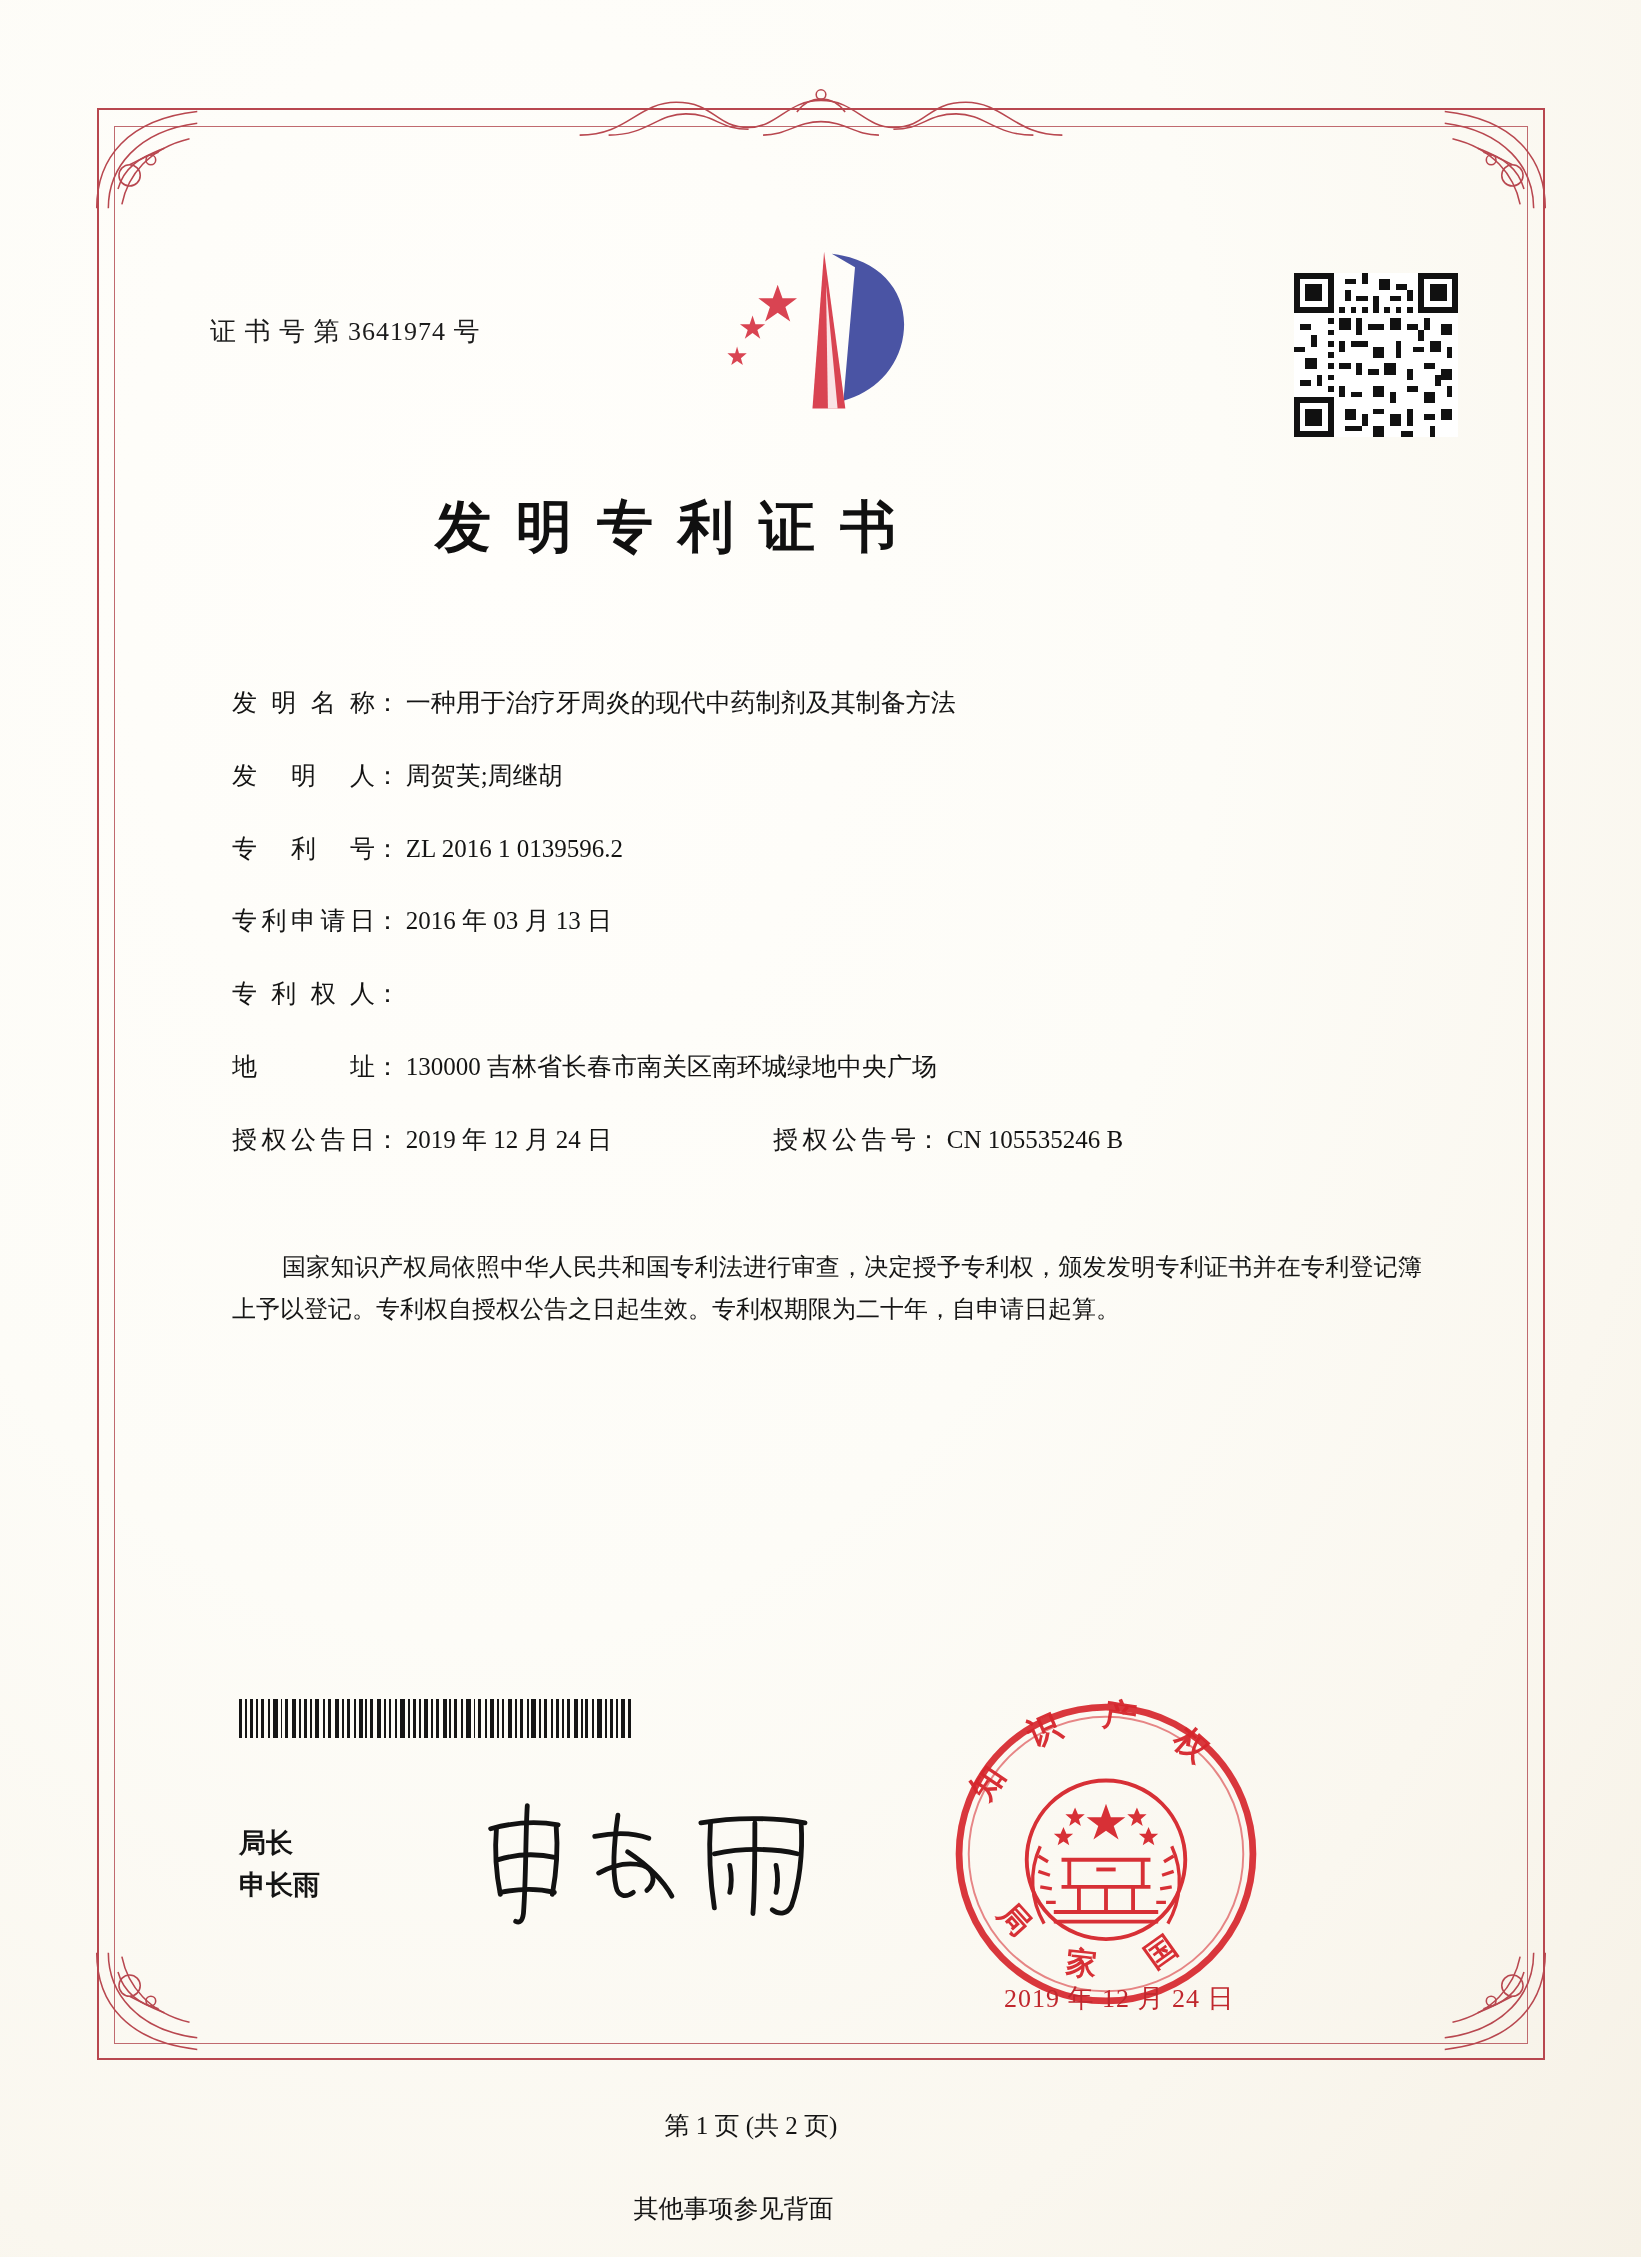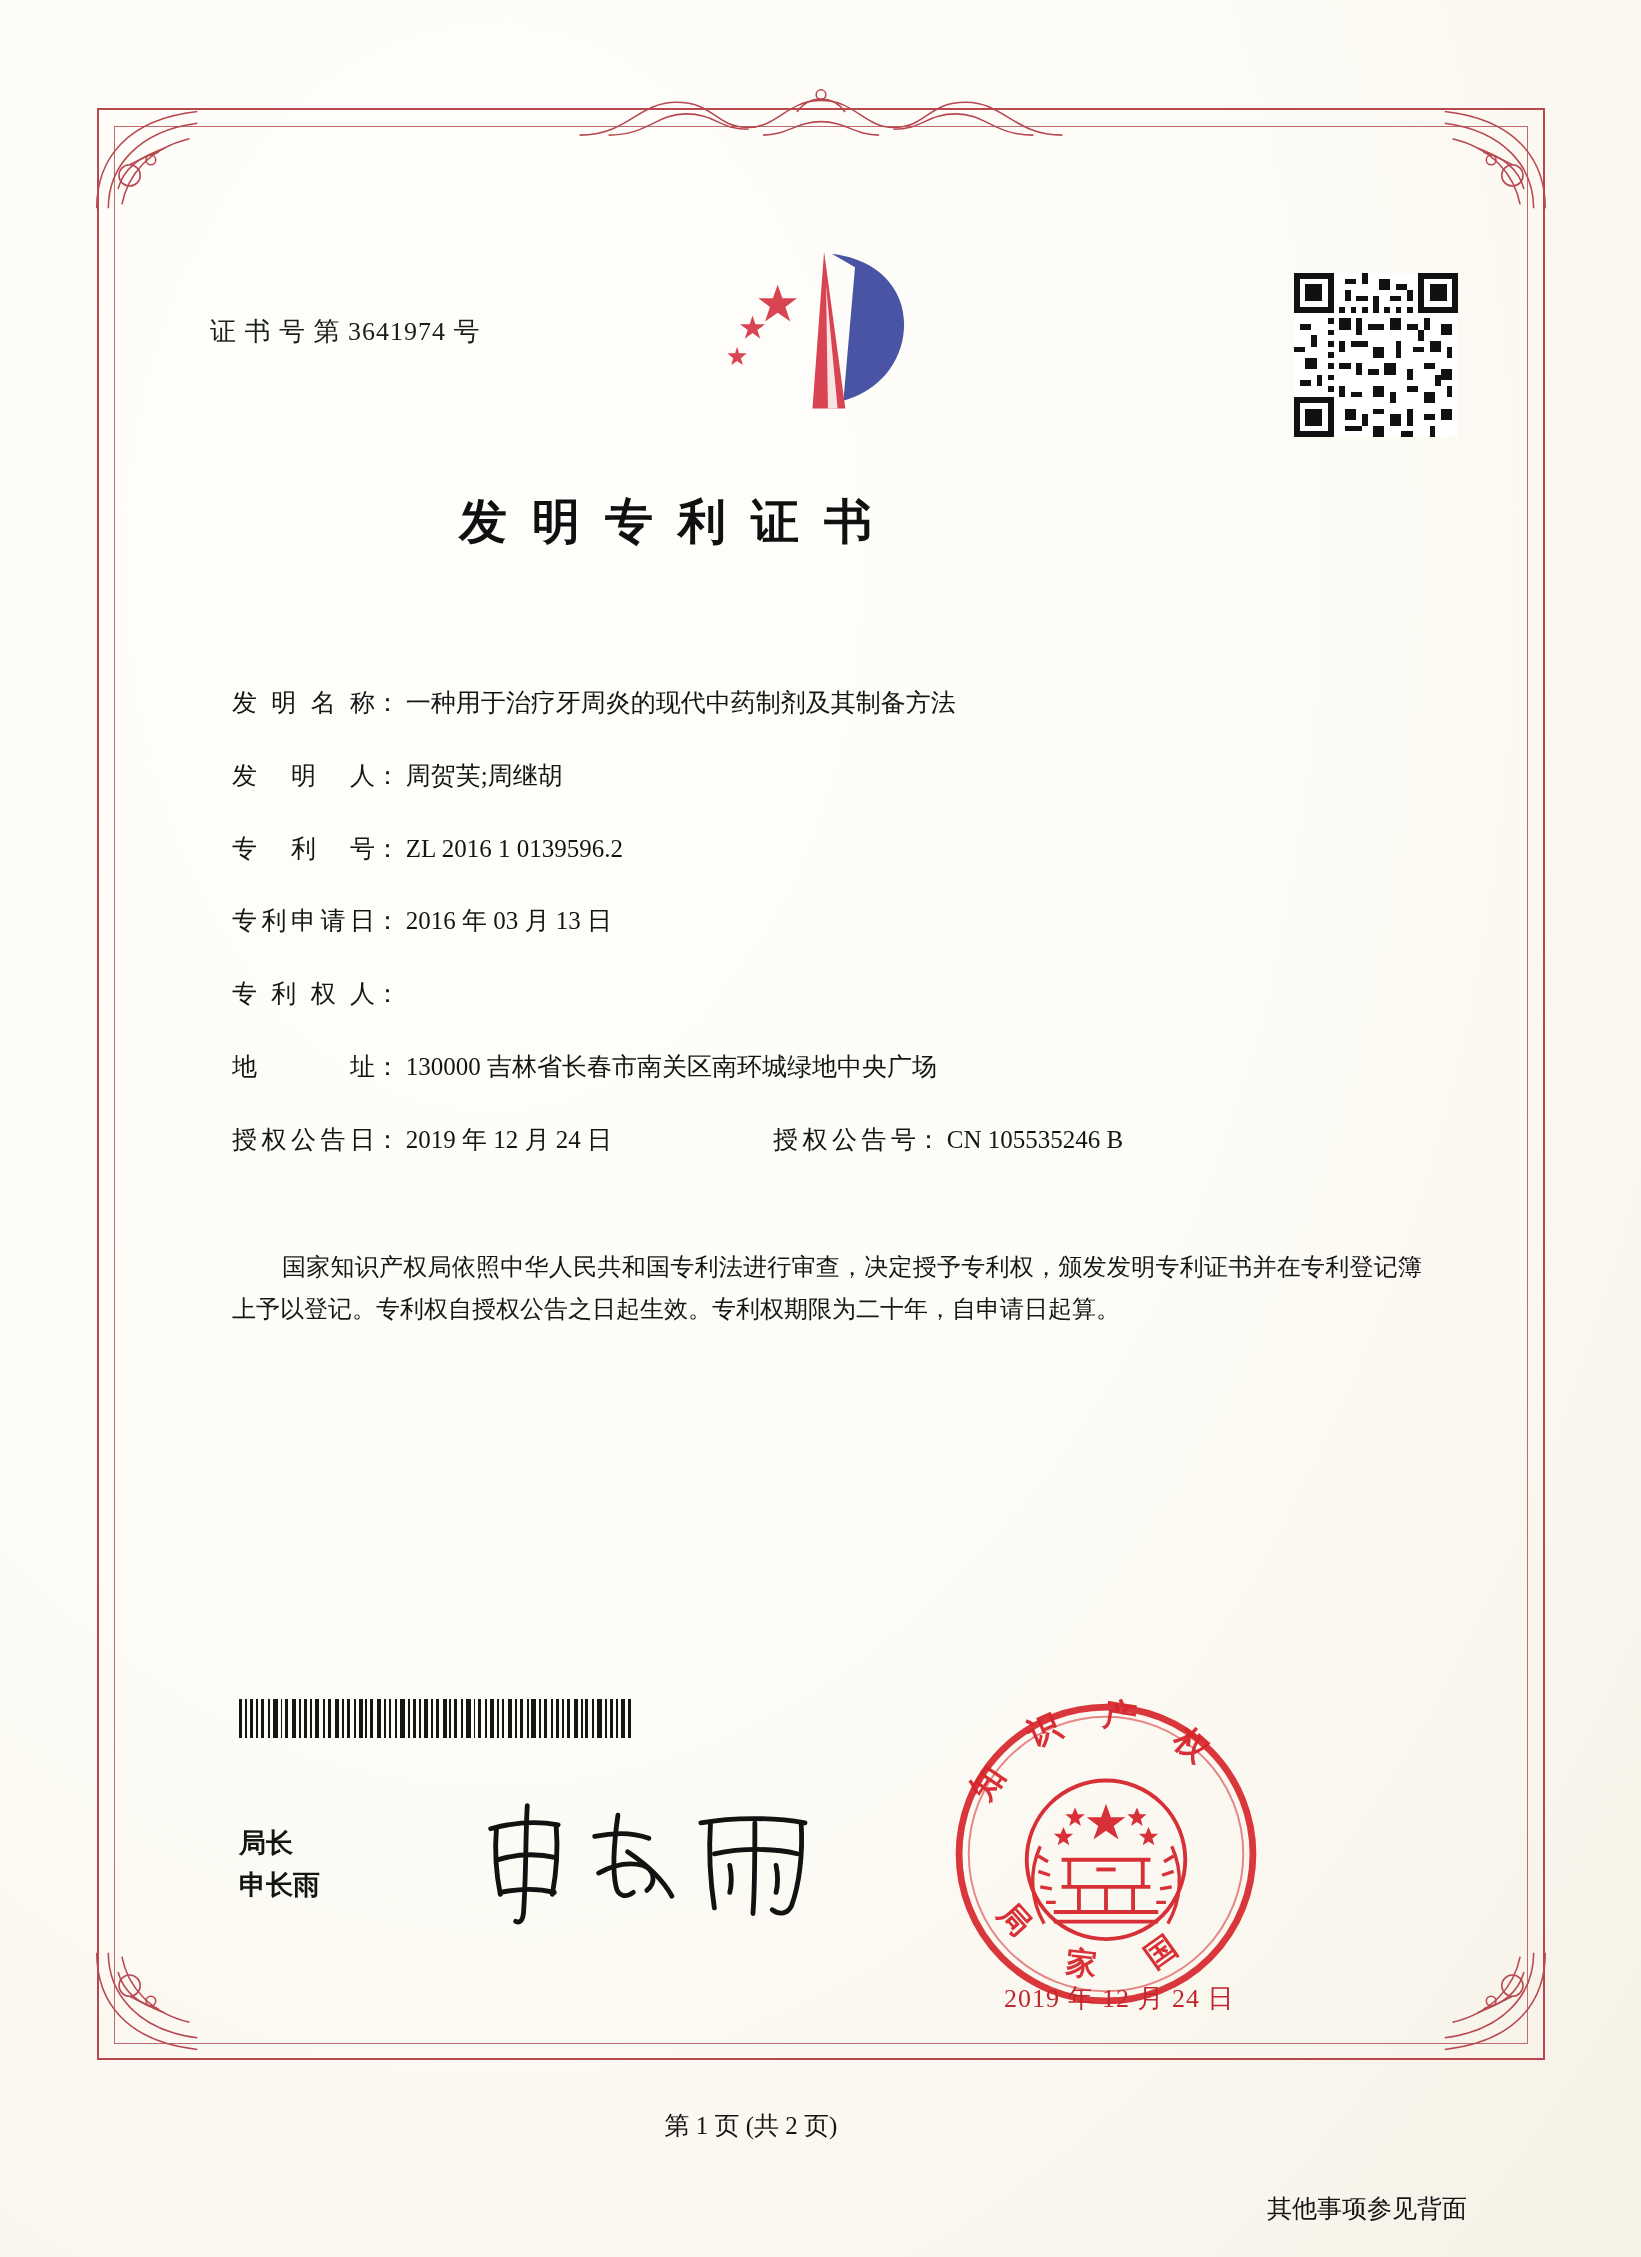"发明专利证书" .doc-title { font-size: 48px -> 56px }
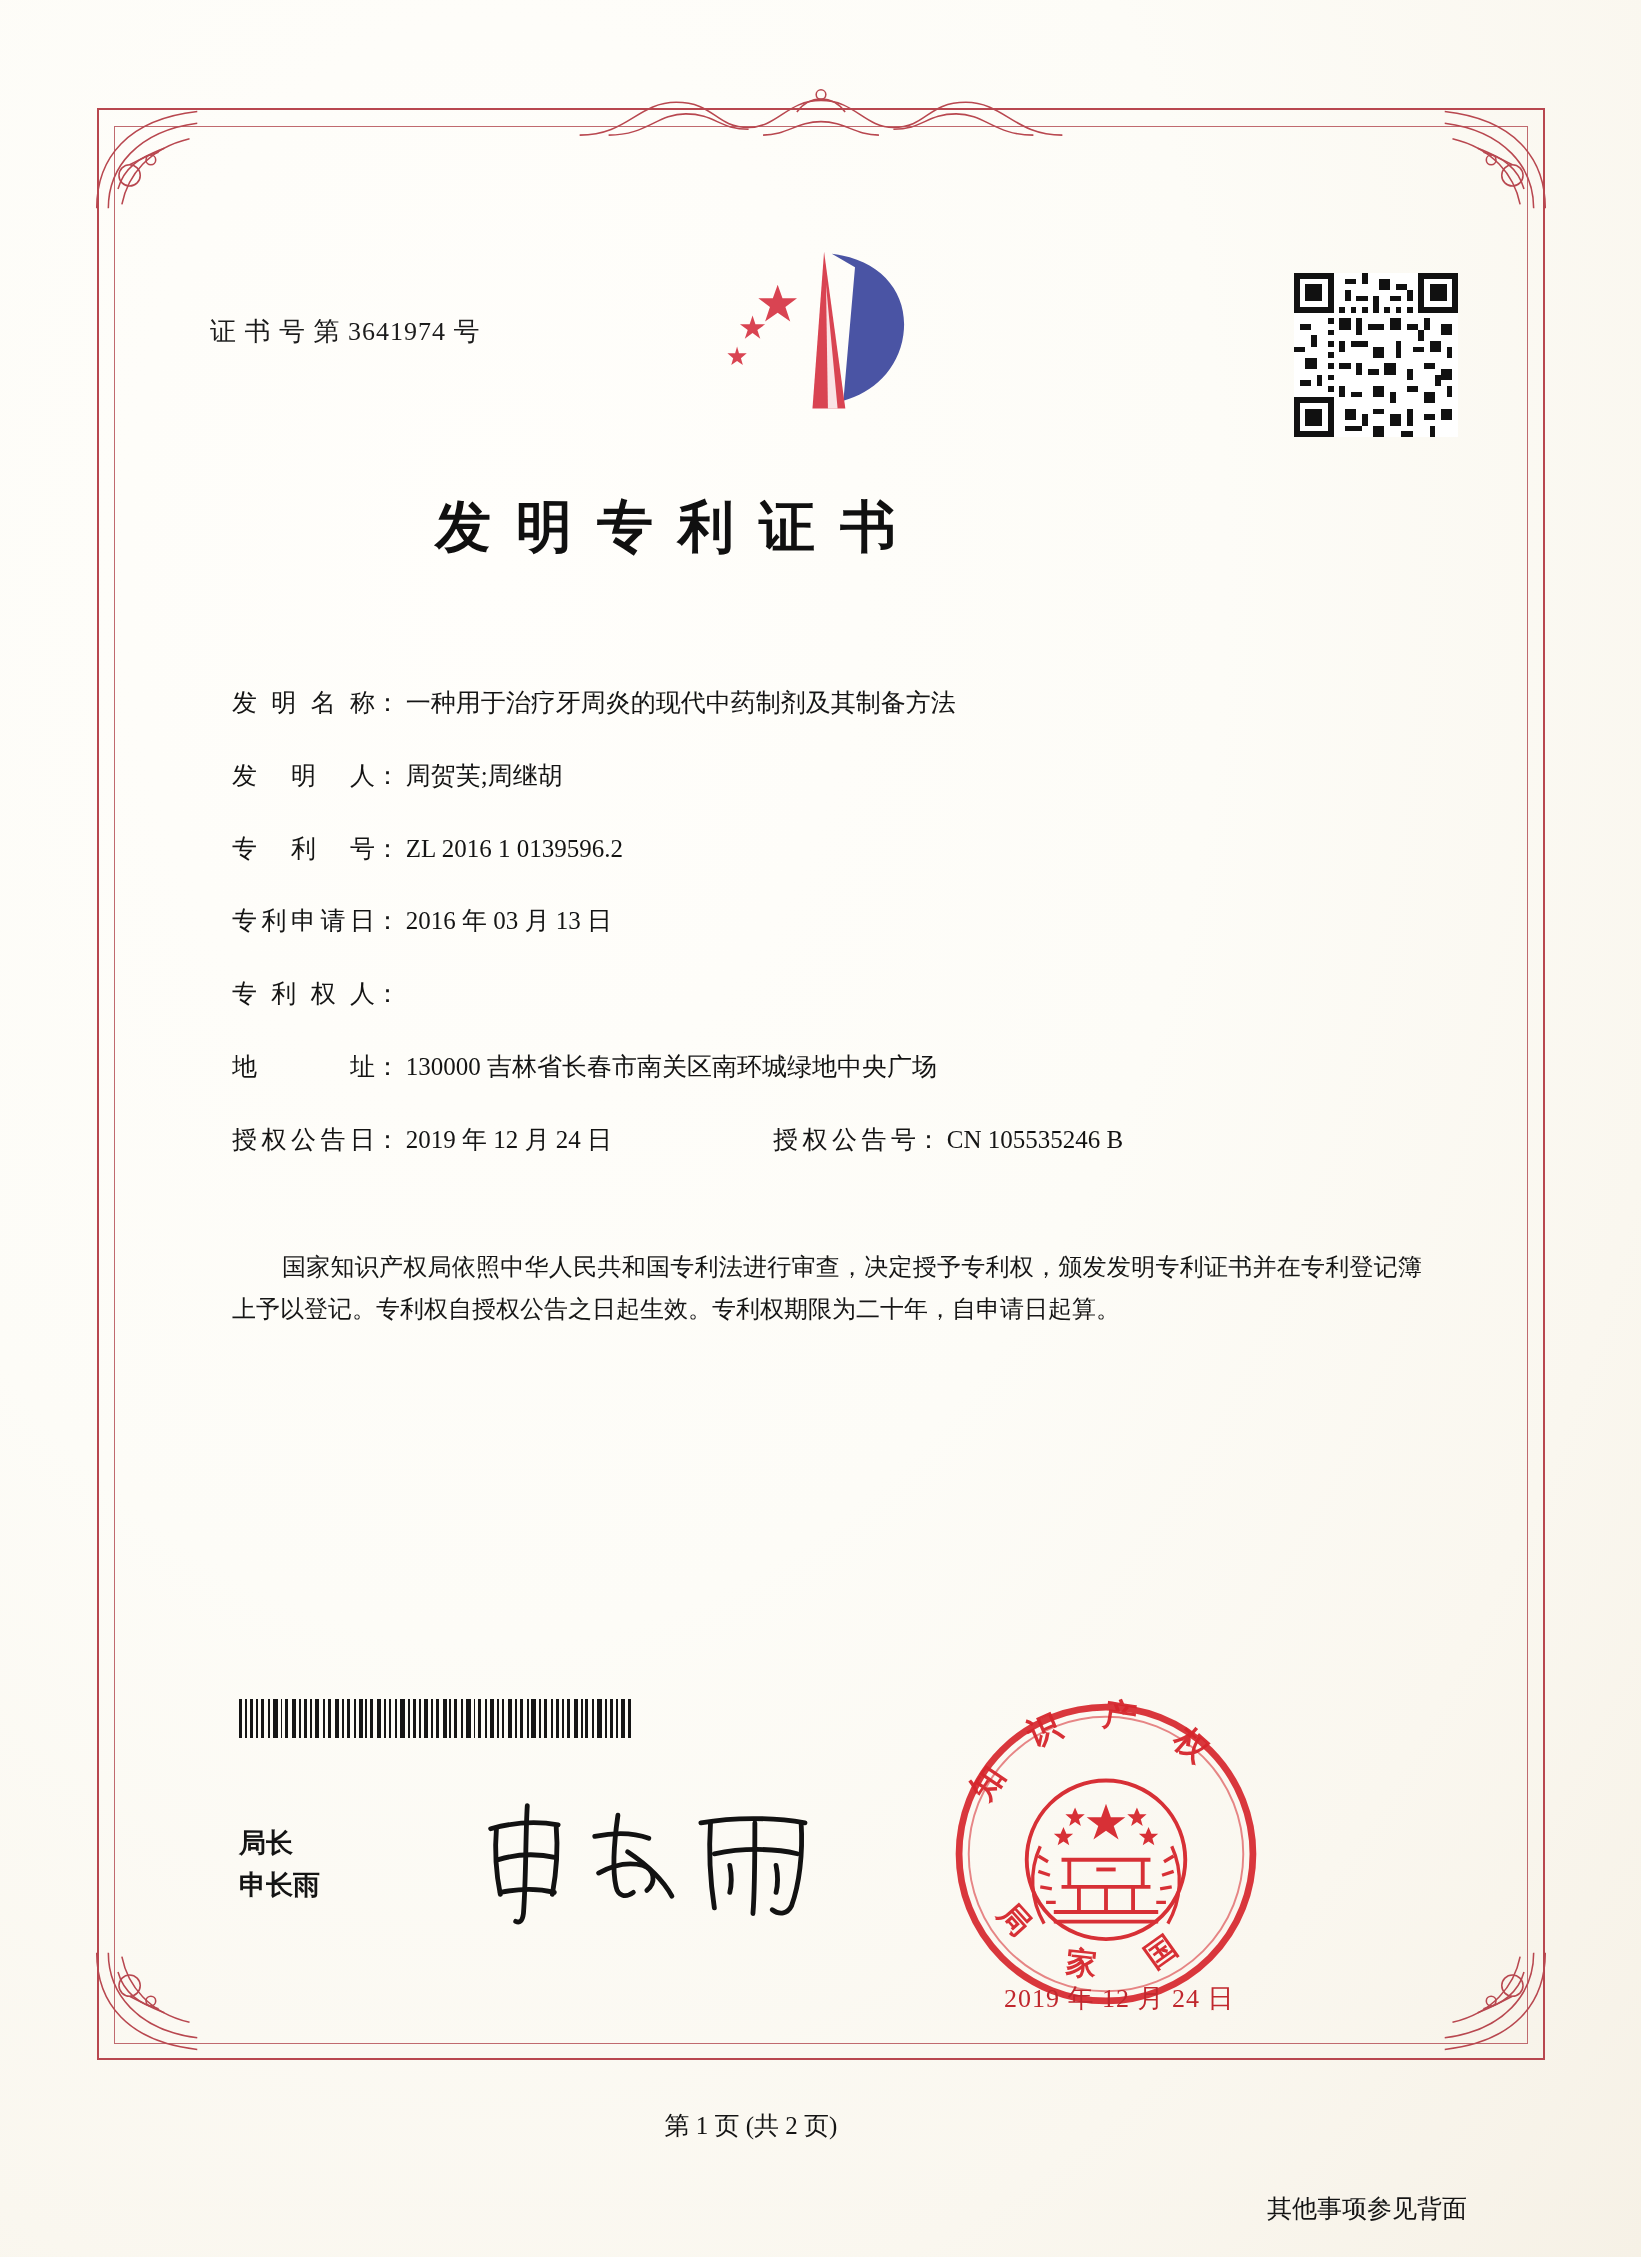"其他事项参见背面" .back-note { text-align: right -> center }
